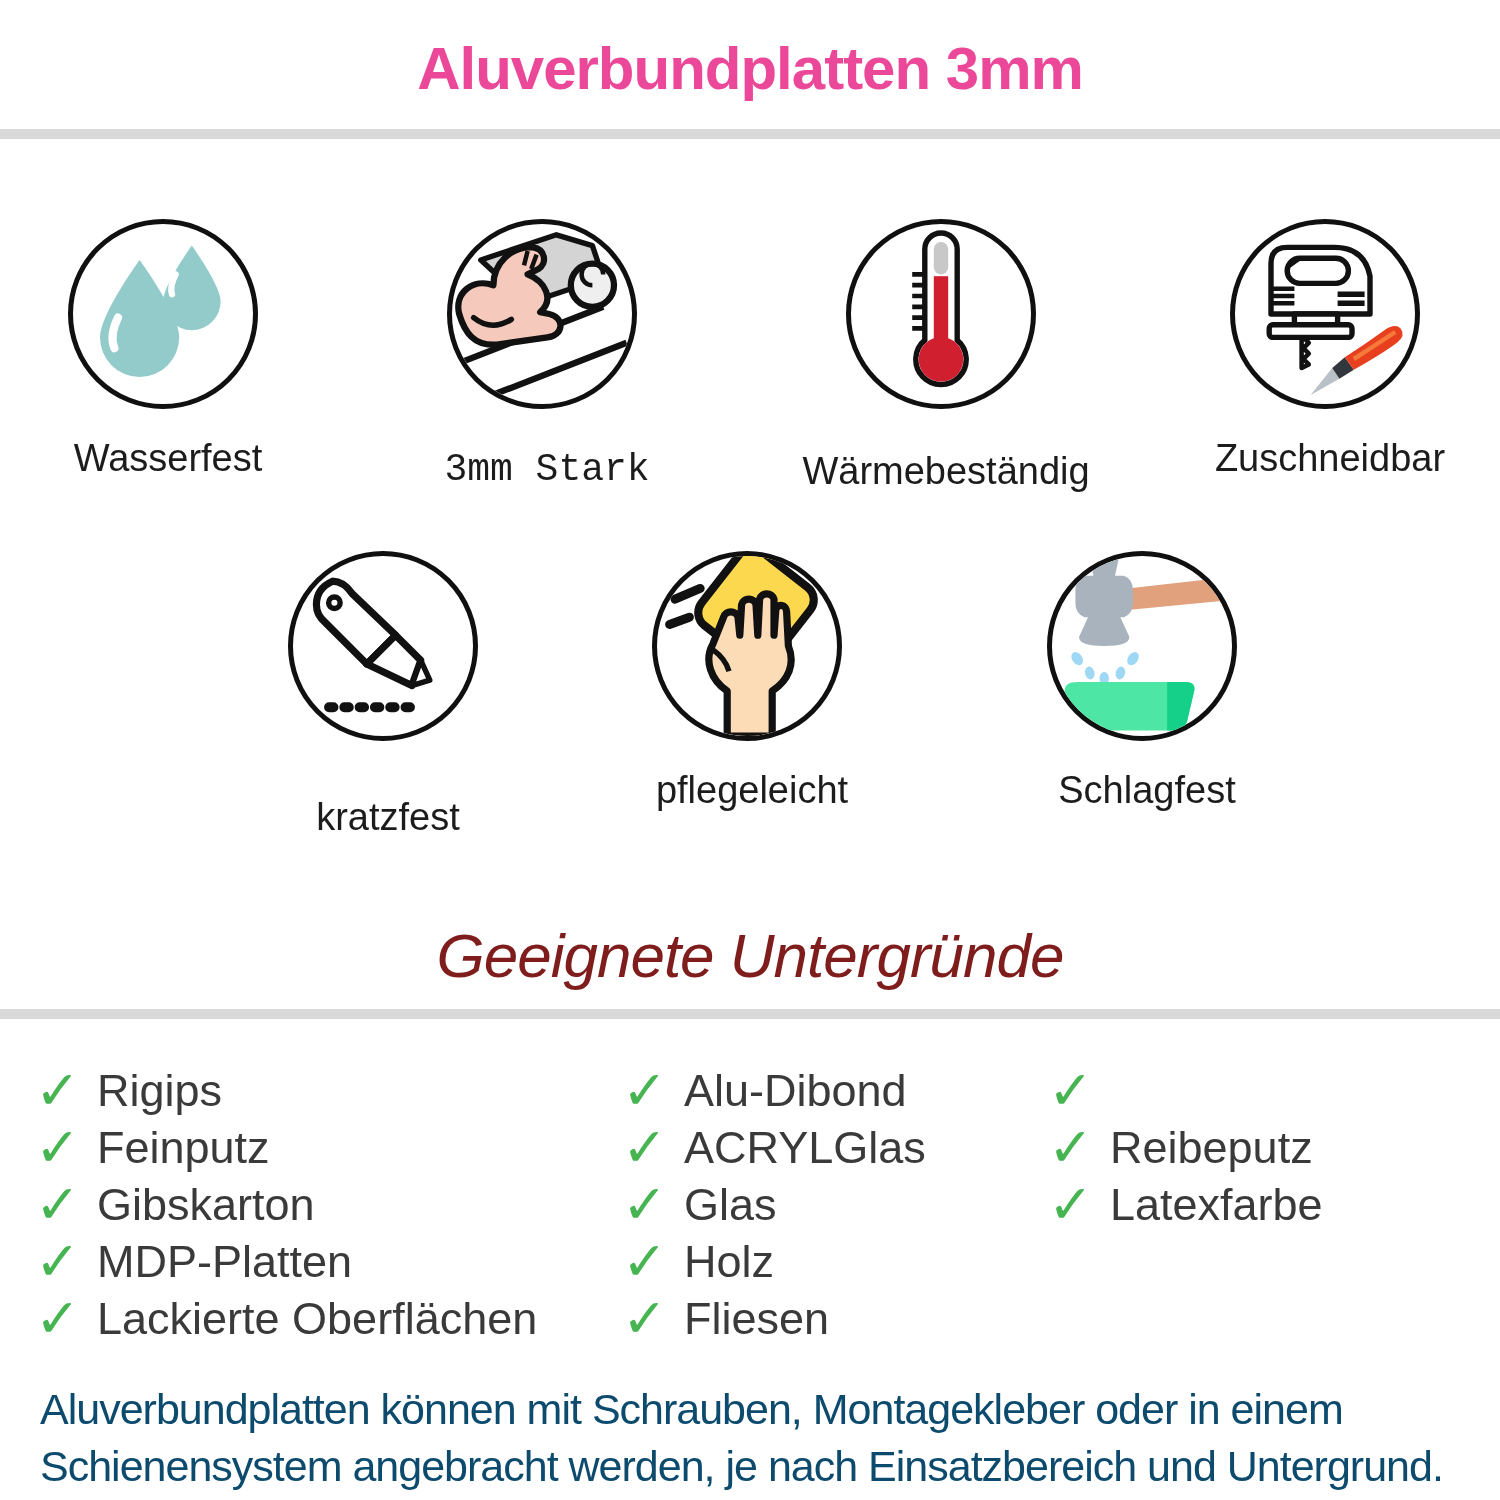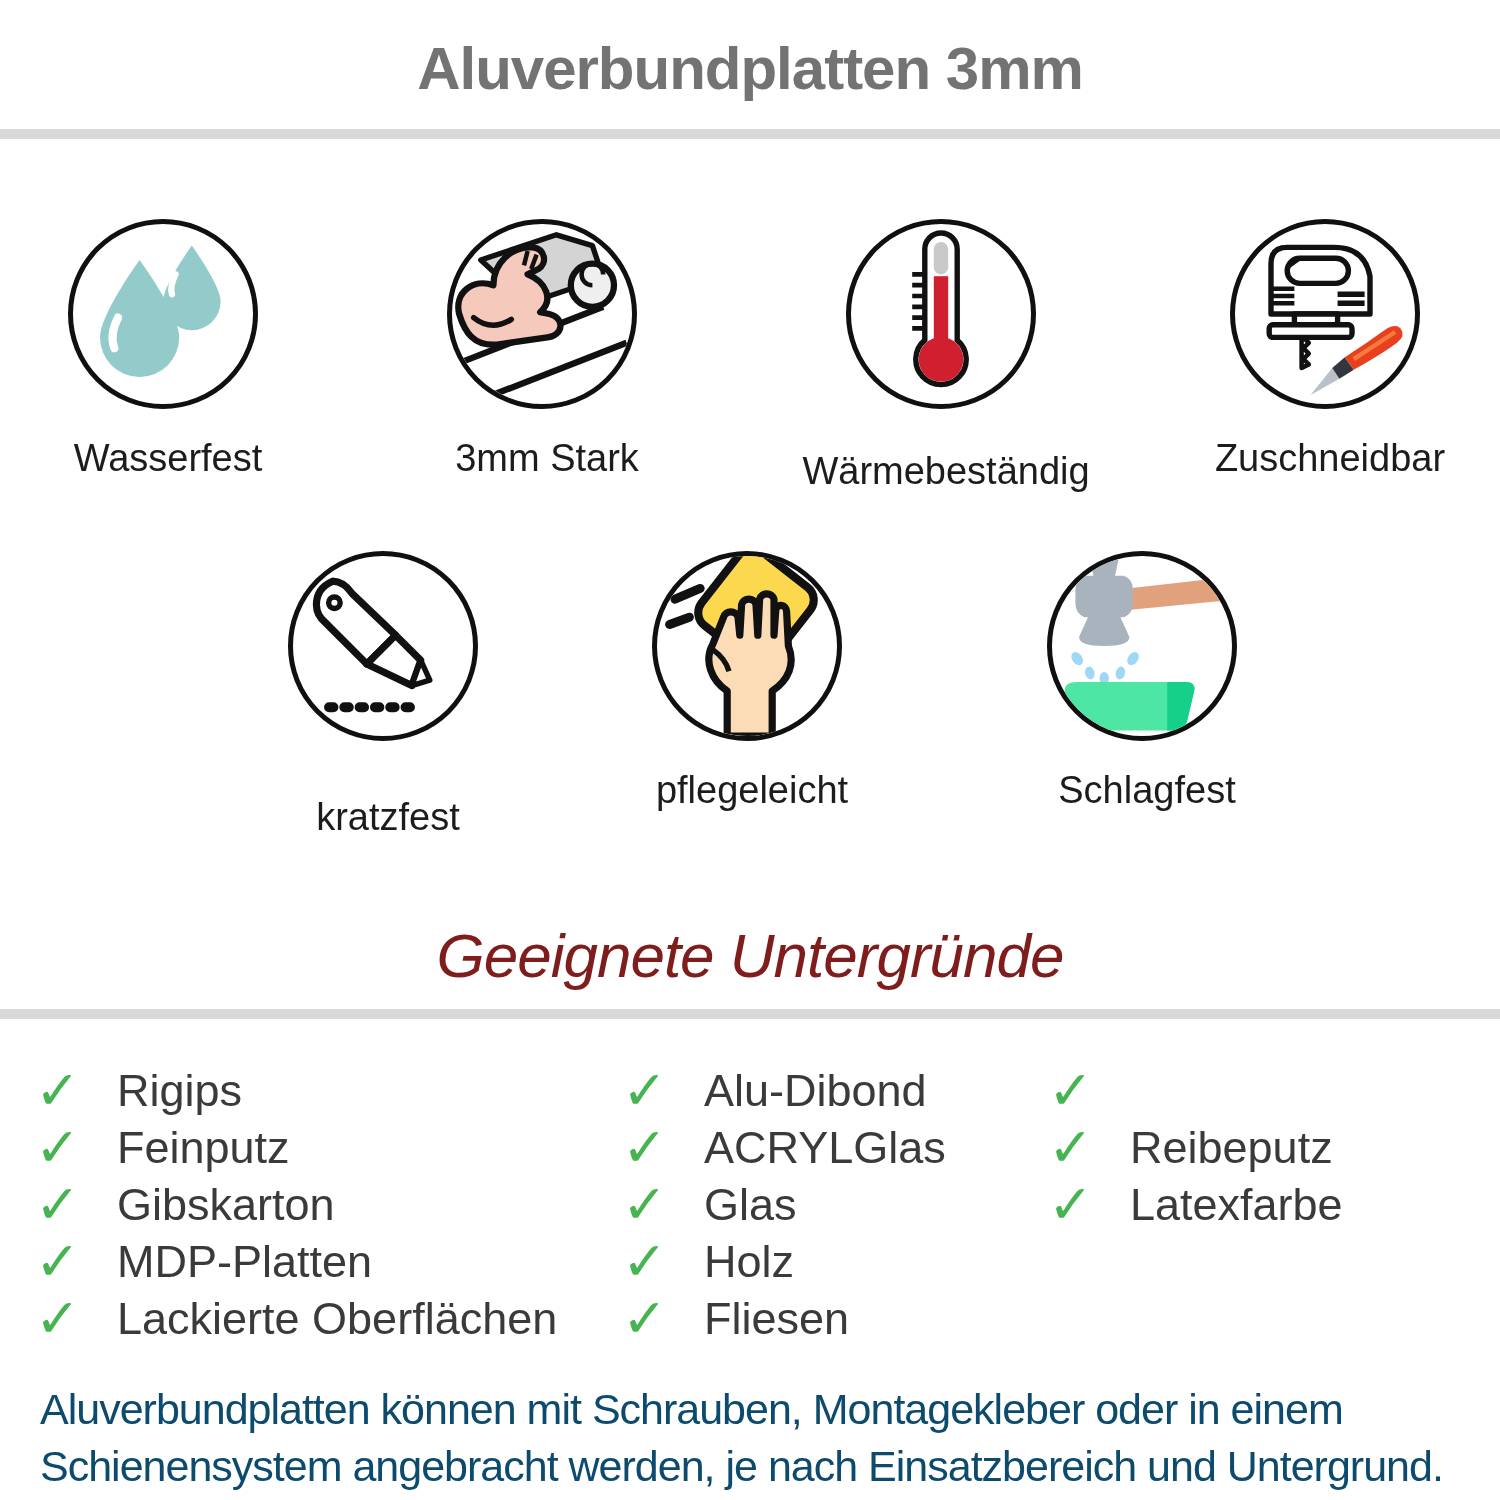"Aluverbundplatten 3mm" .title1 { color: #737373 -> #ec4899 }
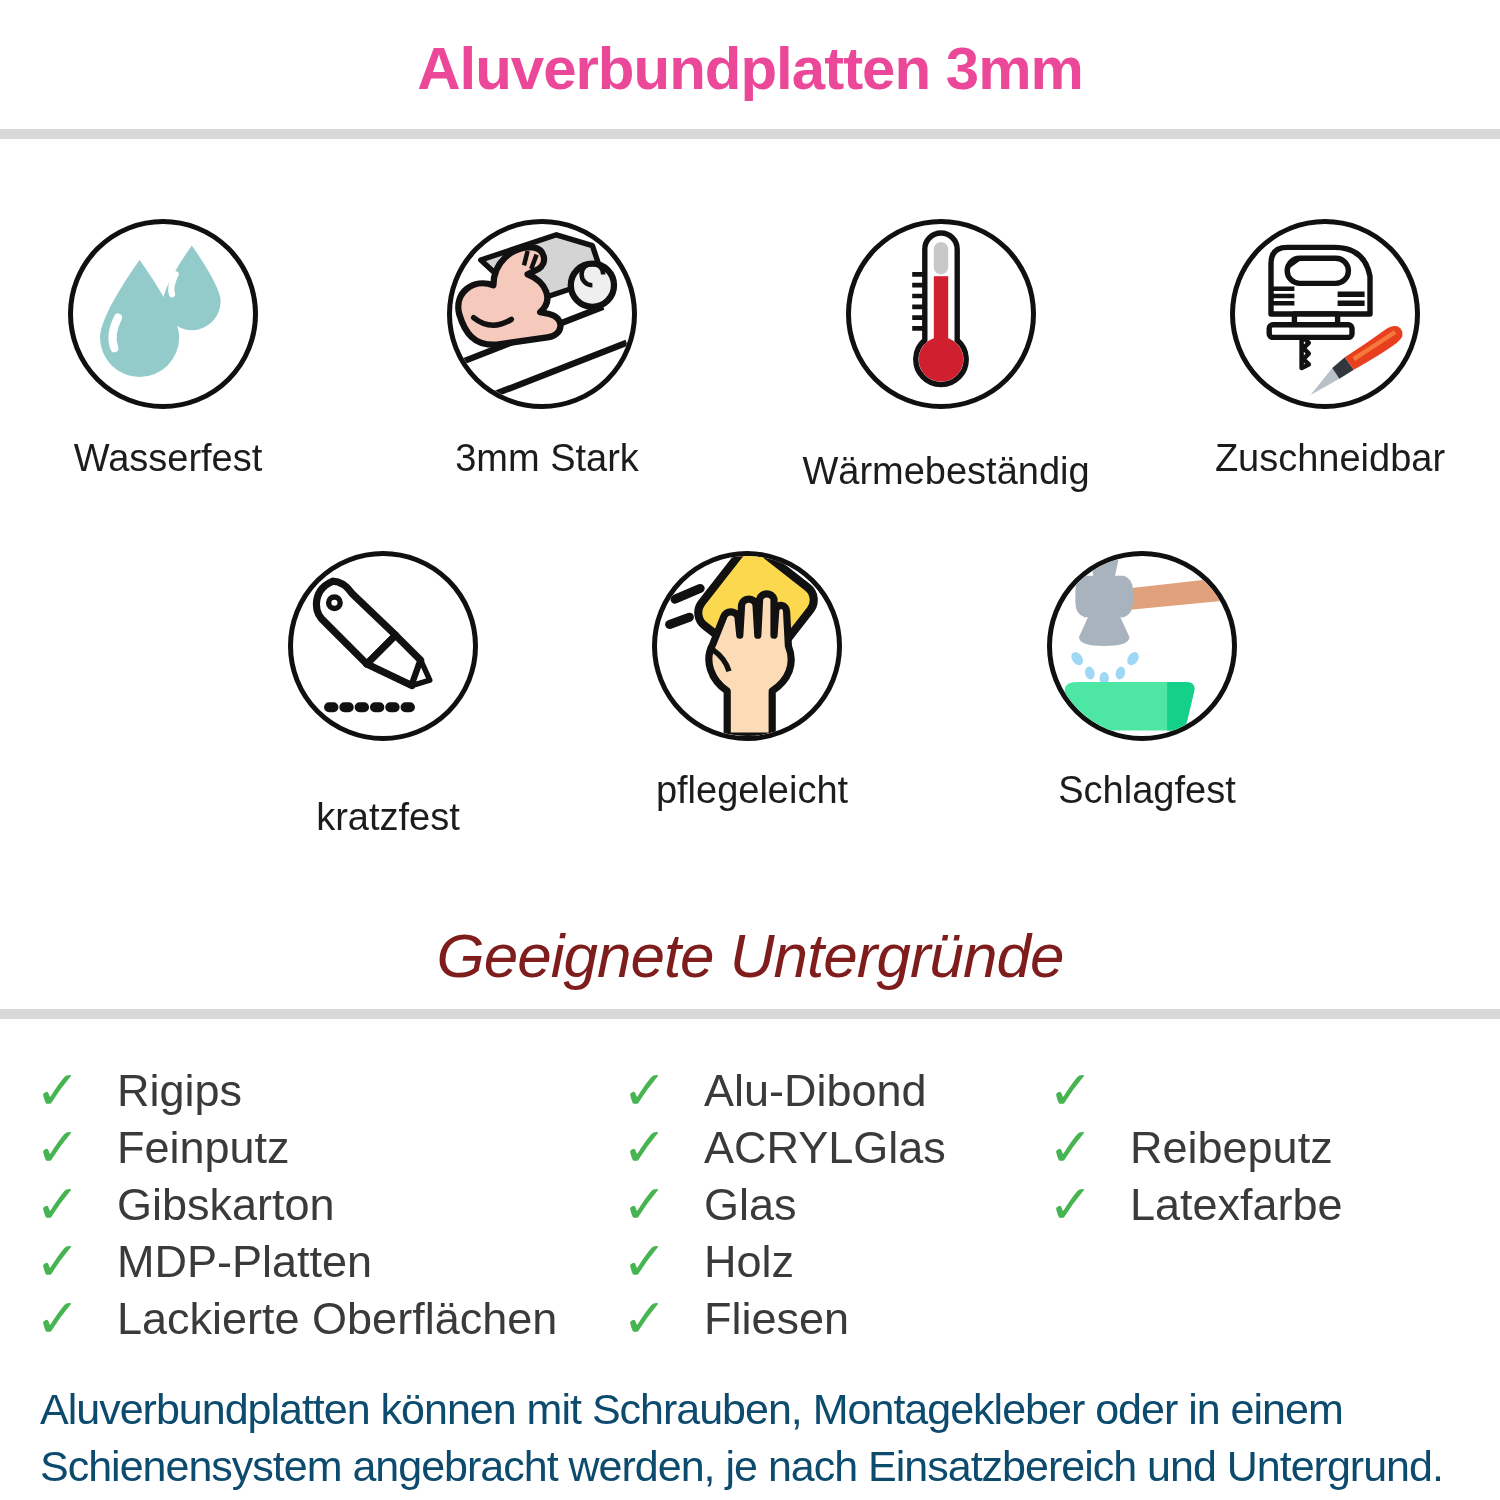"3mm Stark" .l2 { font-family: none -> Liberation Mono, monospace; top: 437px -> 448px }
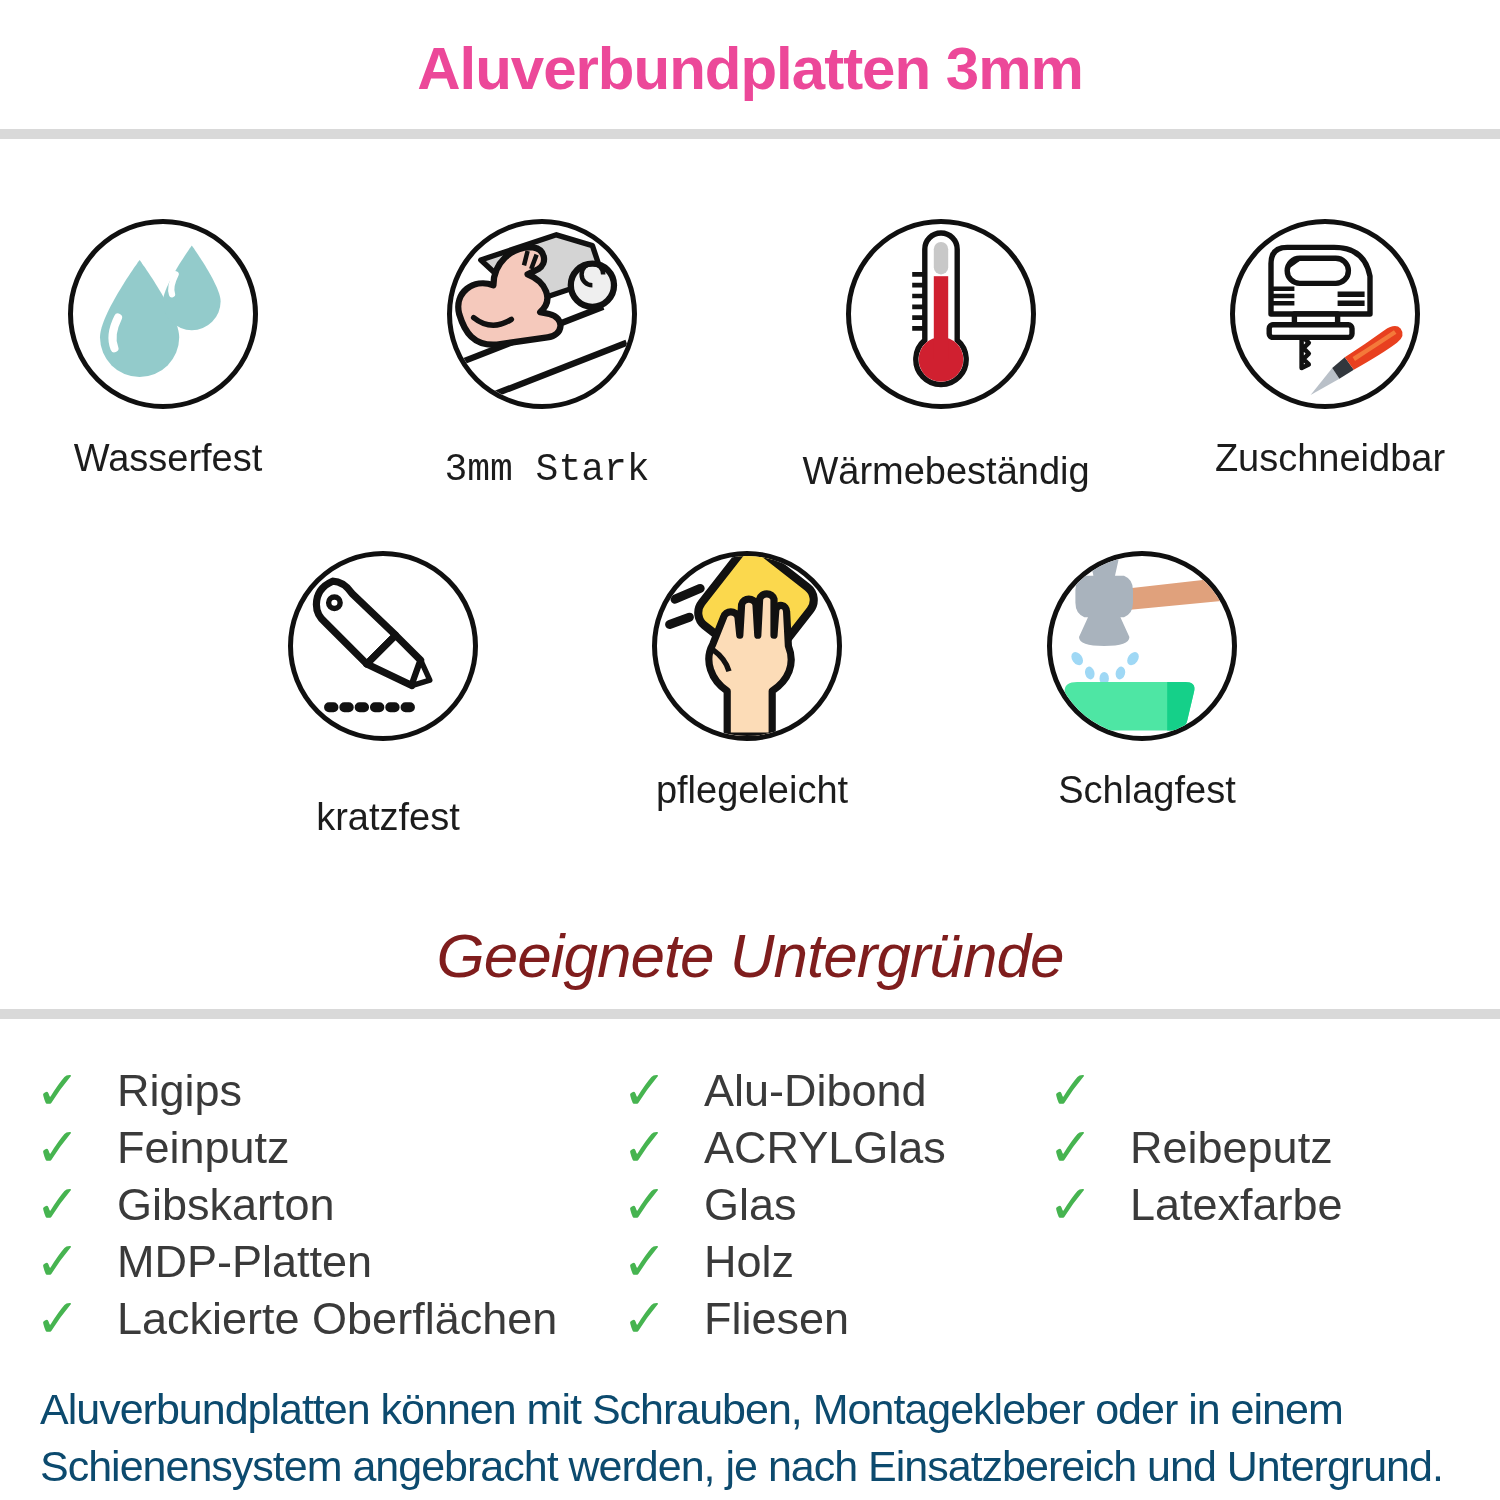"Rigips" .lt { margin-left: 20px -> none }
